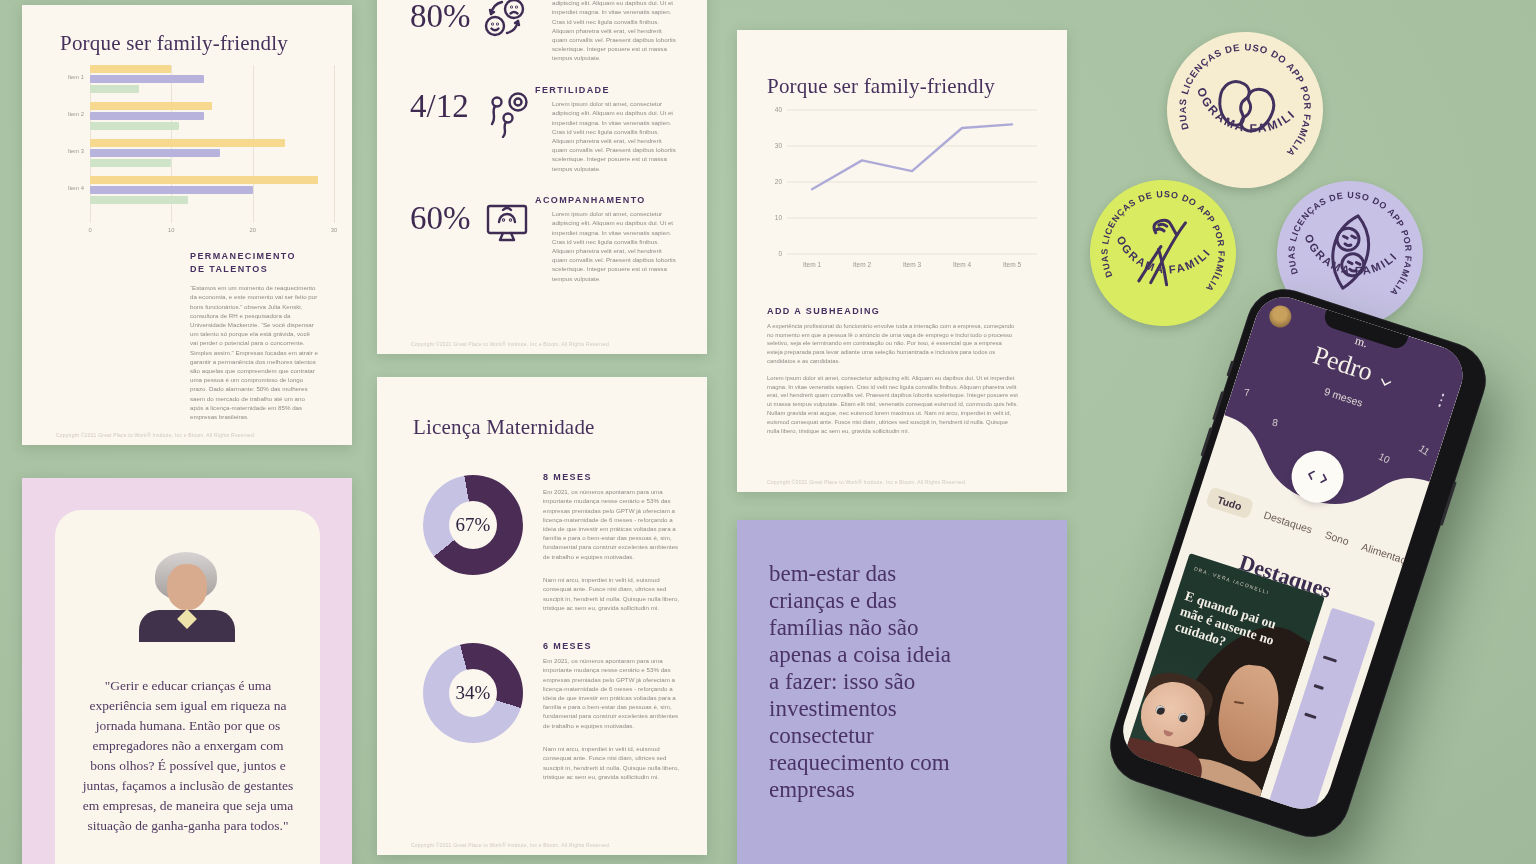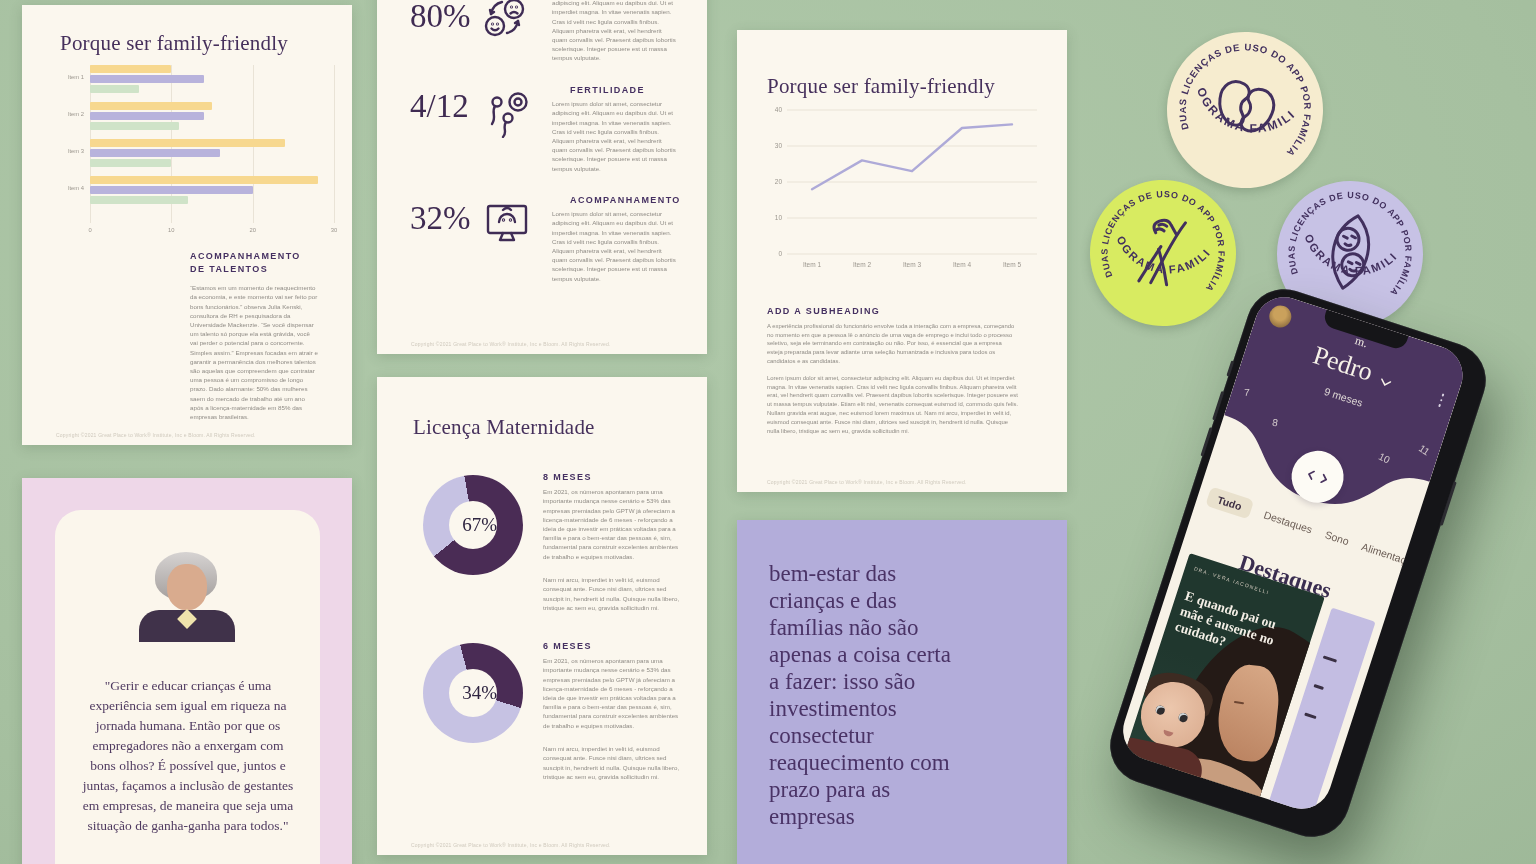"FERTILIDADE" #cardB .mini-h { left: 193px -> 158px }
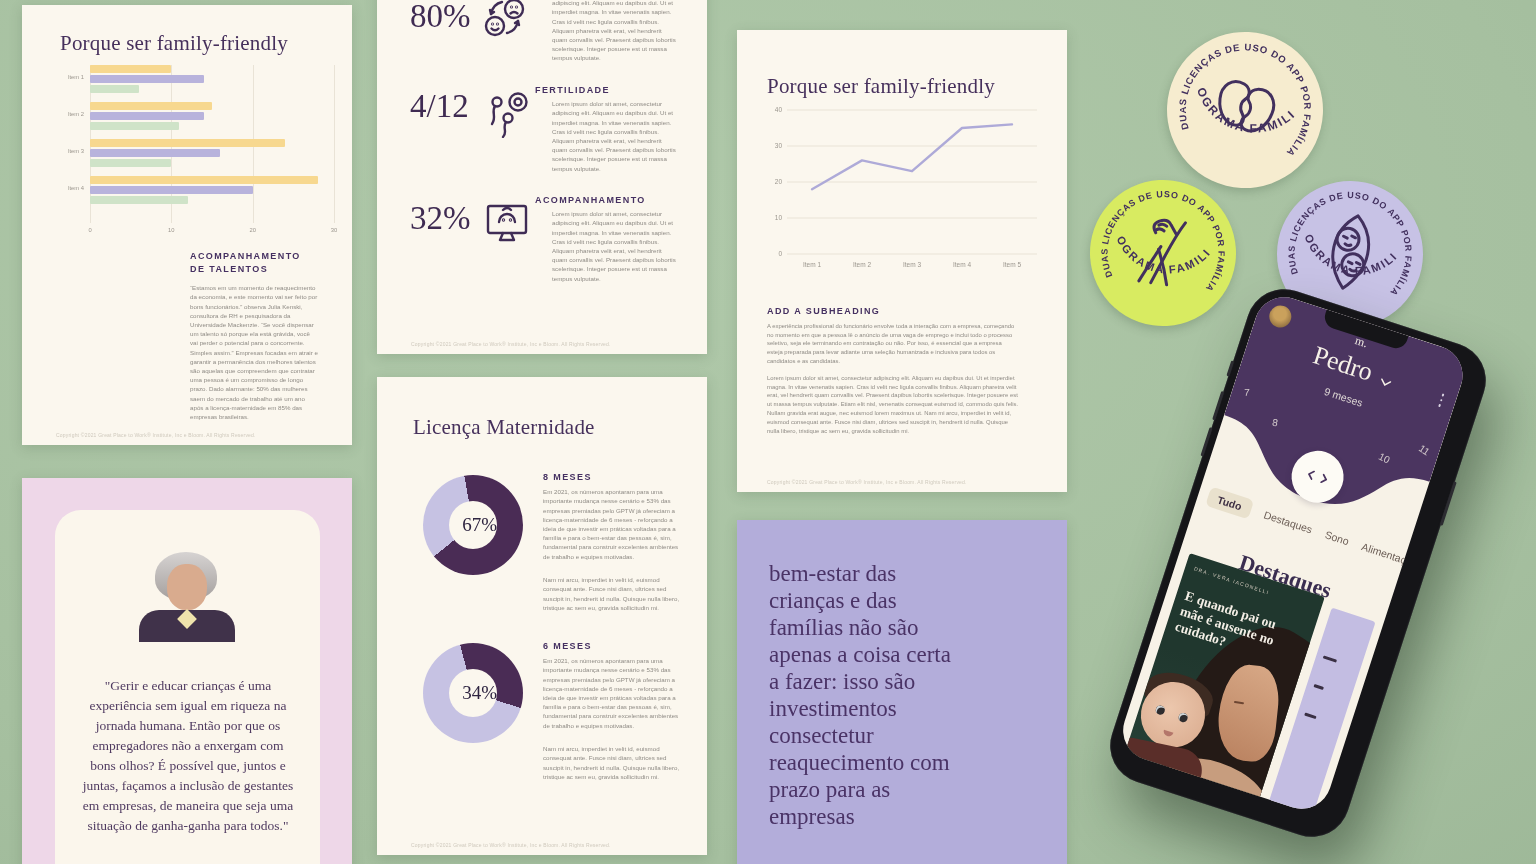"32%" span.stat-num { text: 32% -> 60% }
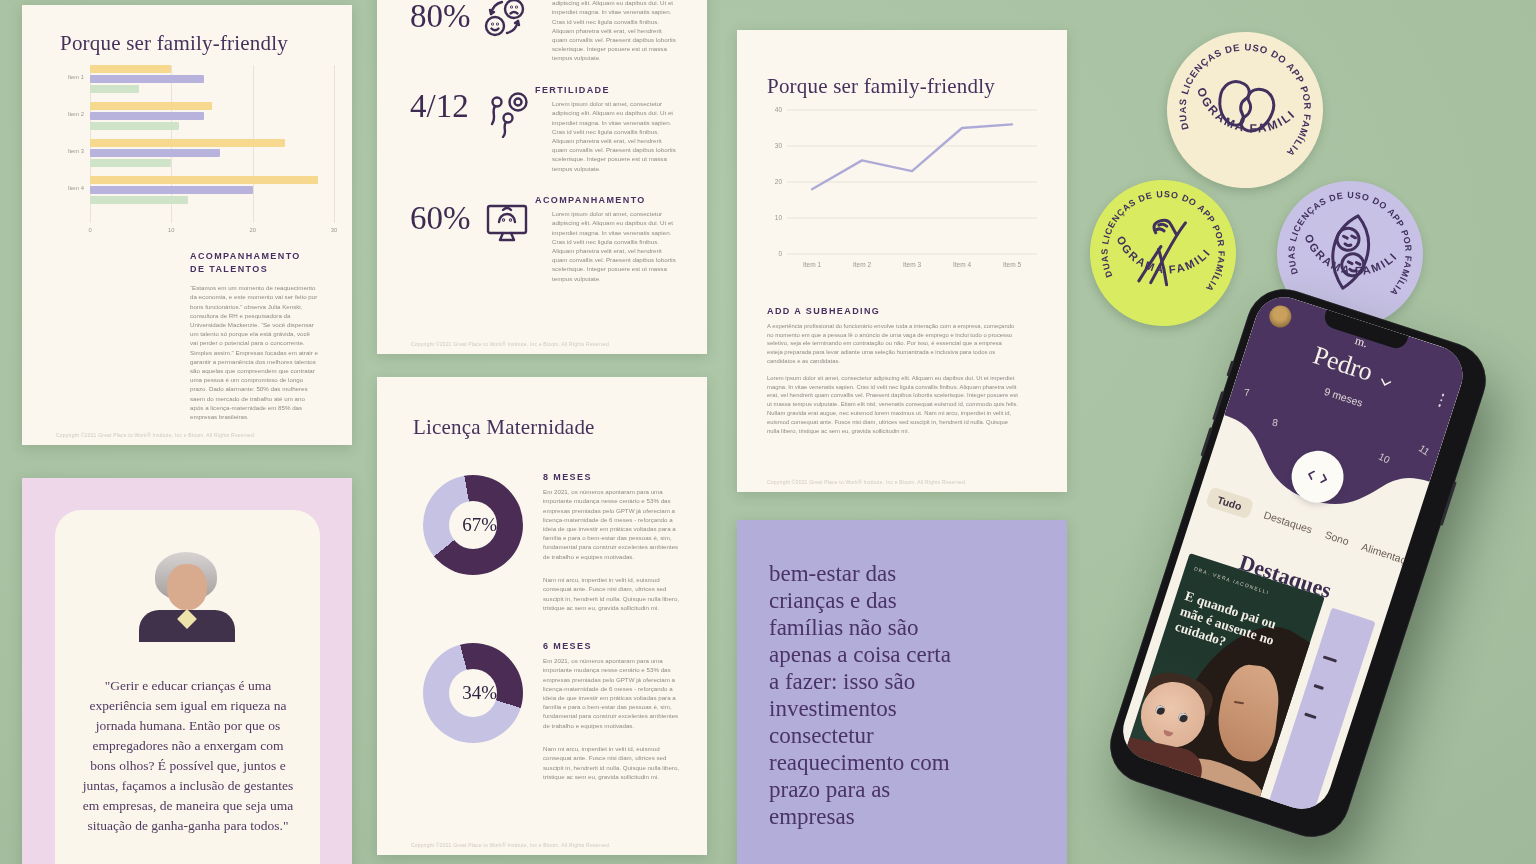"ACOMPANHAMENTO DE TALENTOS" h2.mini-h { text: ACOMPANHAMENTO -> PERMANECIMENTO }
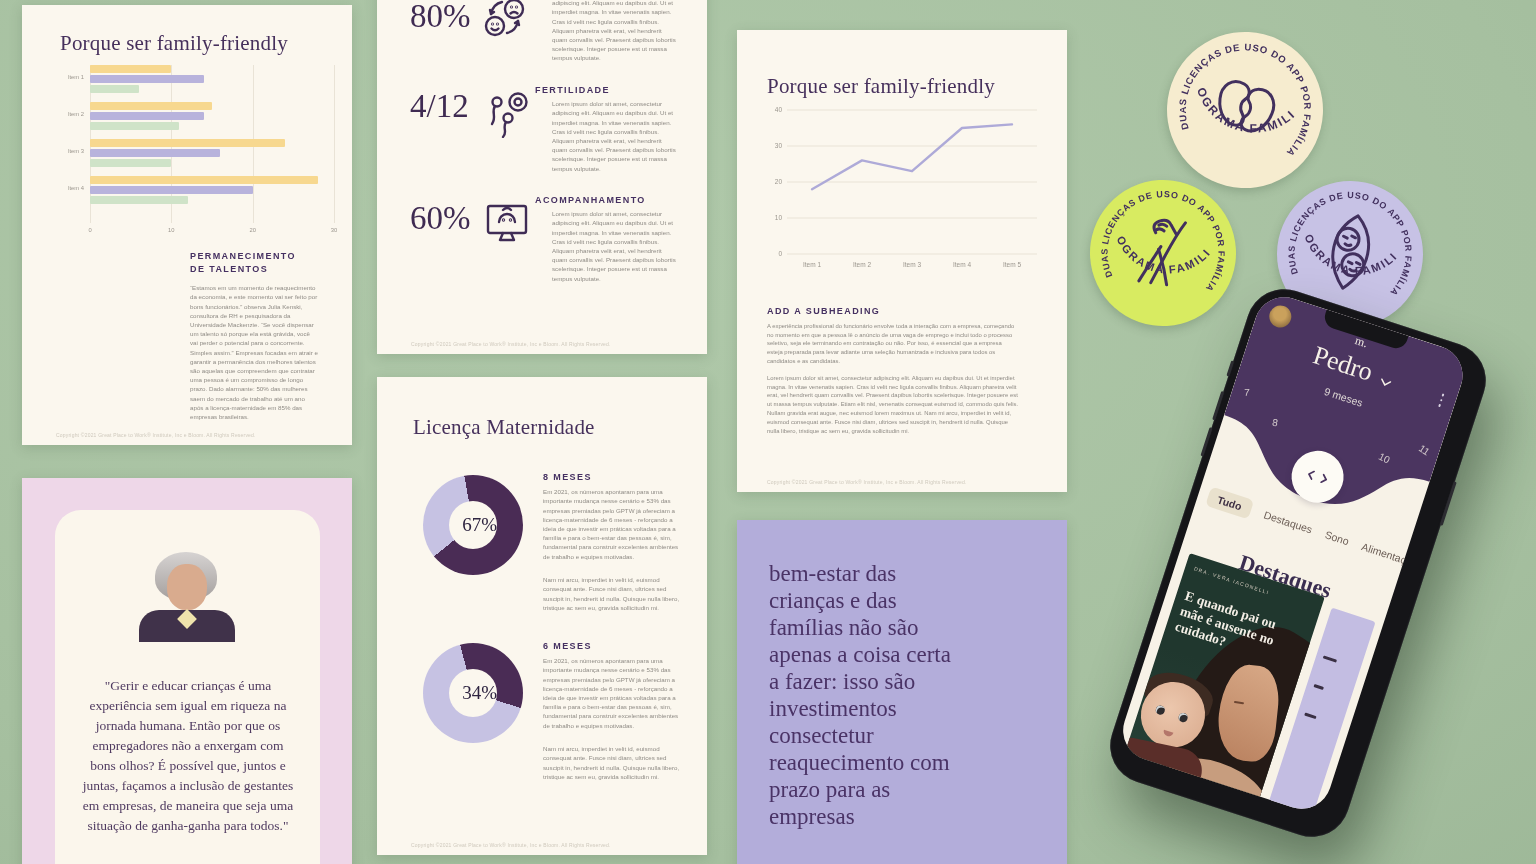"67%" .hole { justify-content: flex-end -> center }
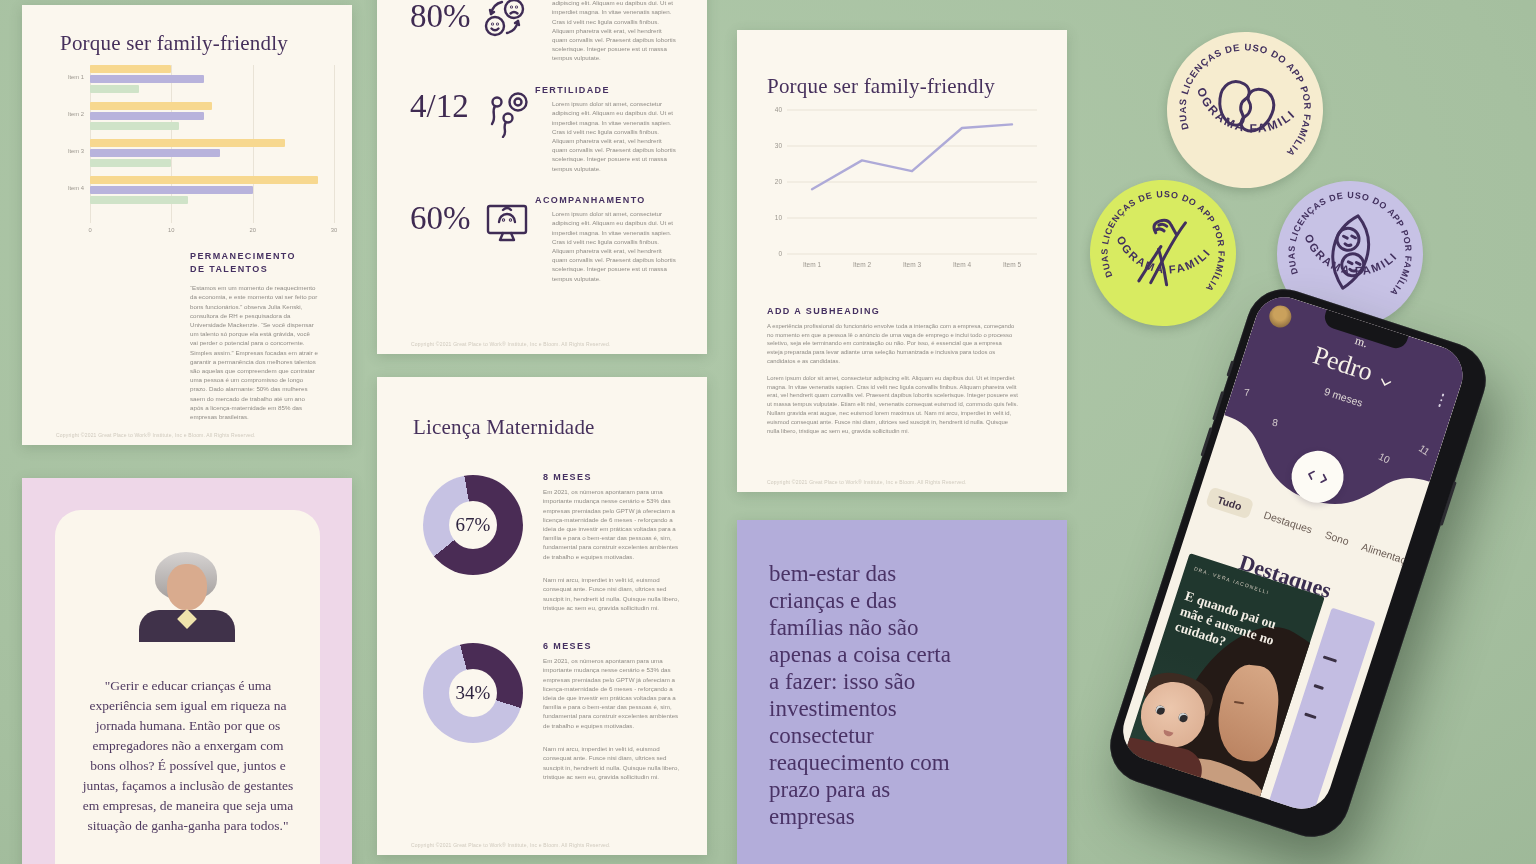"apenas a coisa certa" div { text: certa -> ideia }
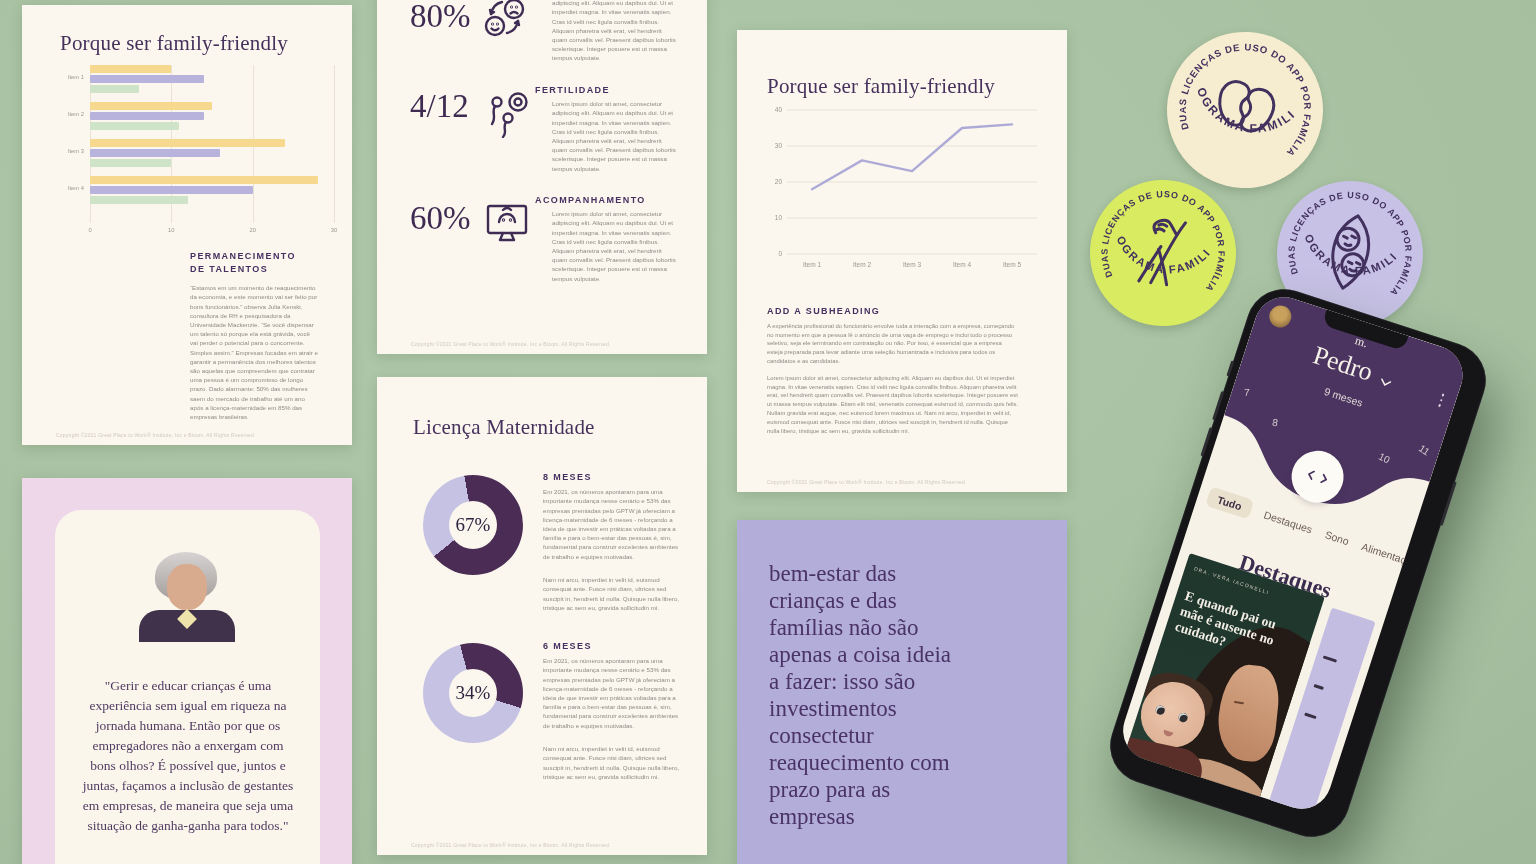"prazo para as" div { html: <div>prazo para as</div> -> none }
